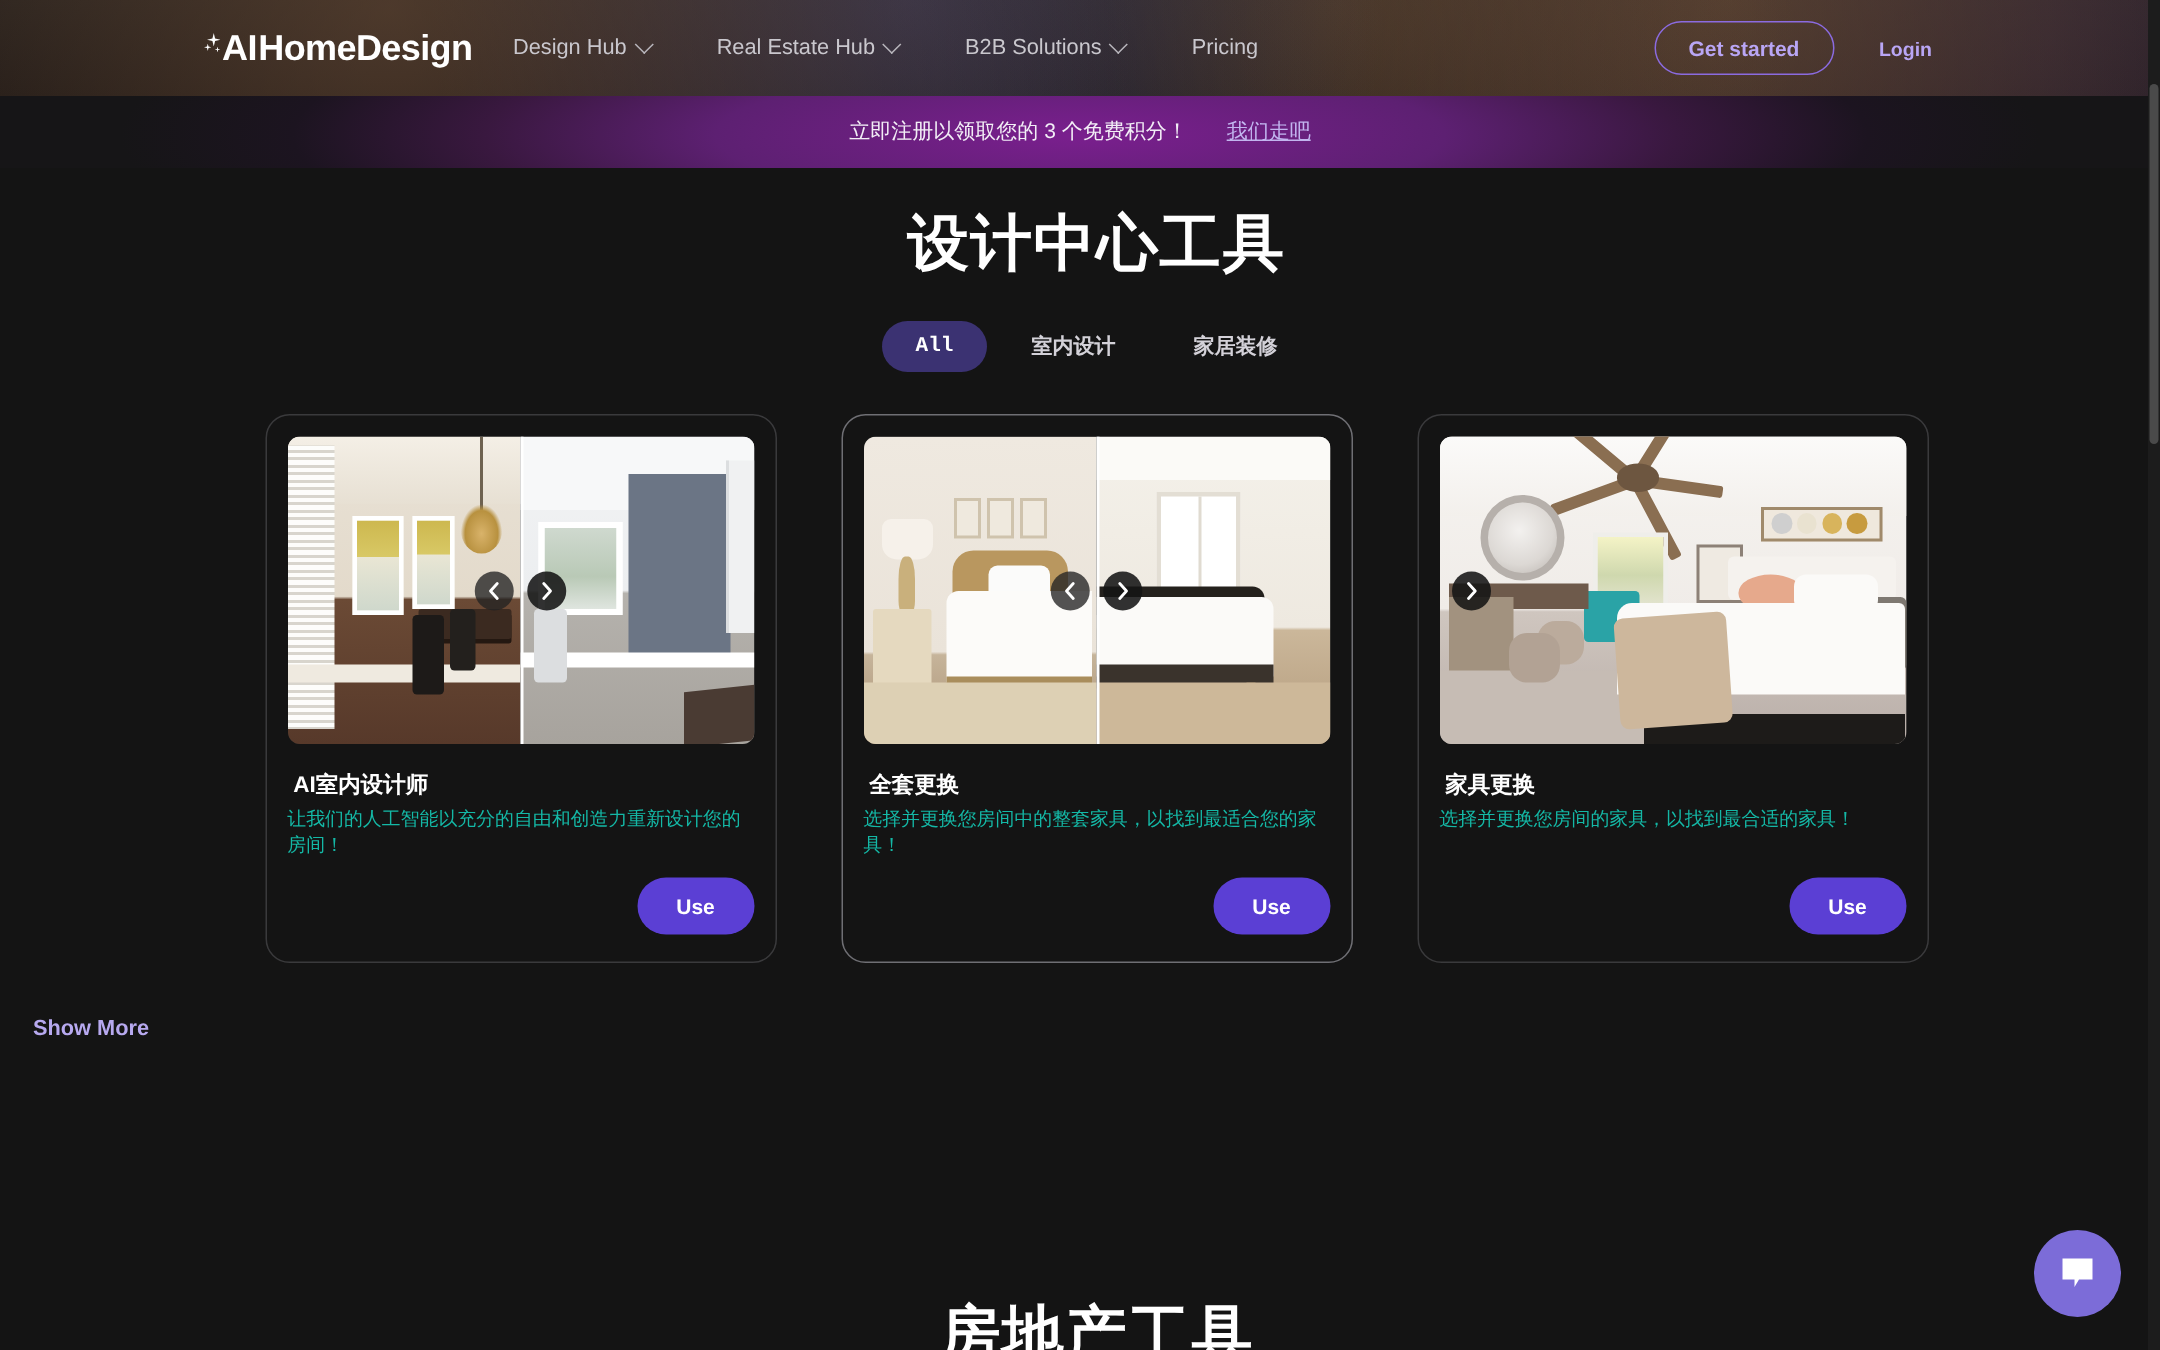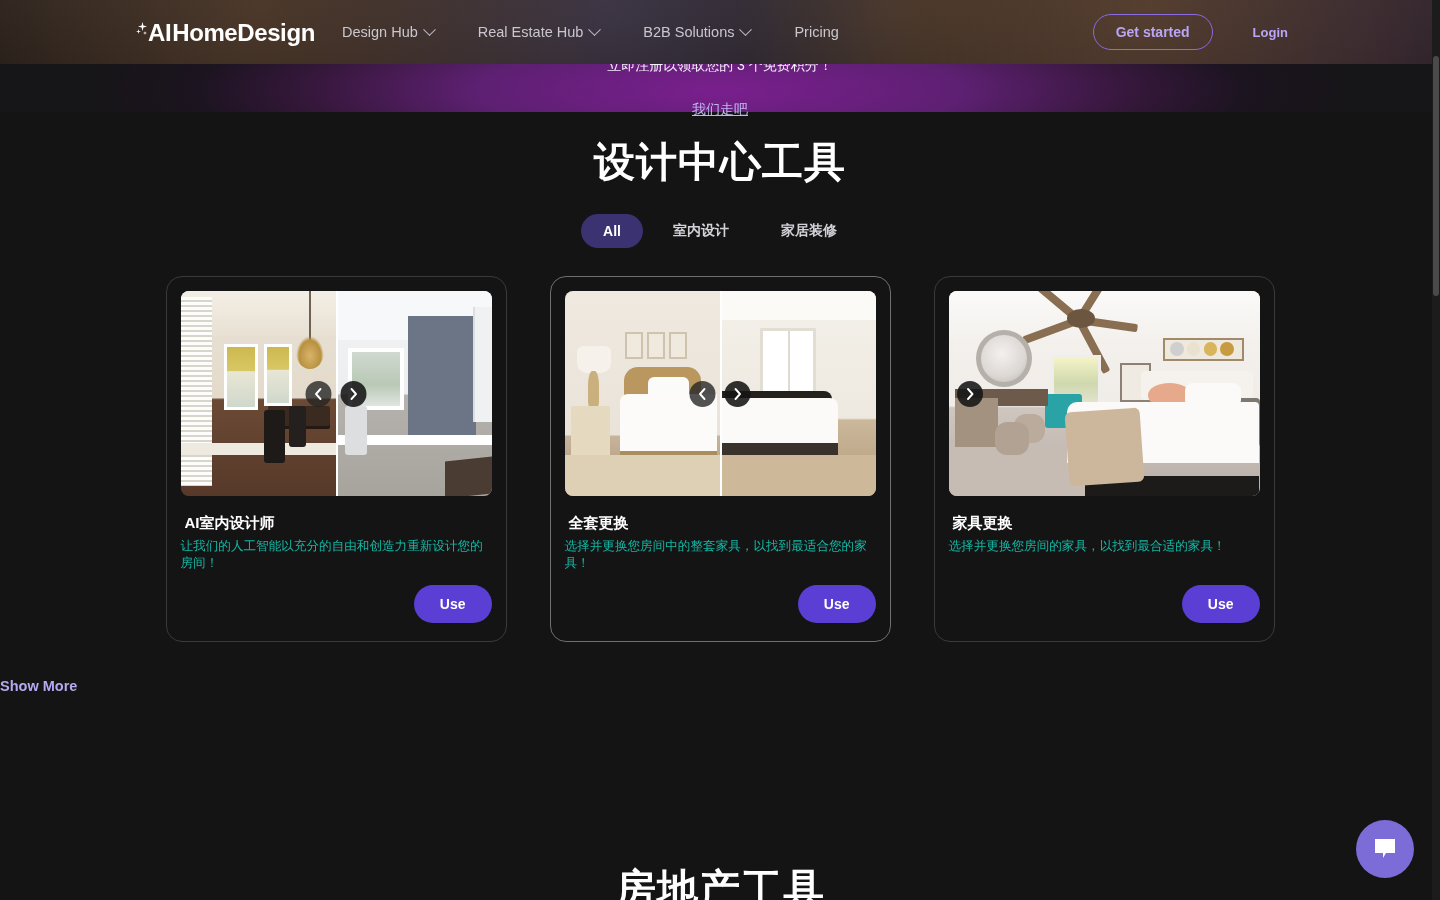"Get started" .header-actions { gap: 32px -> 22px }
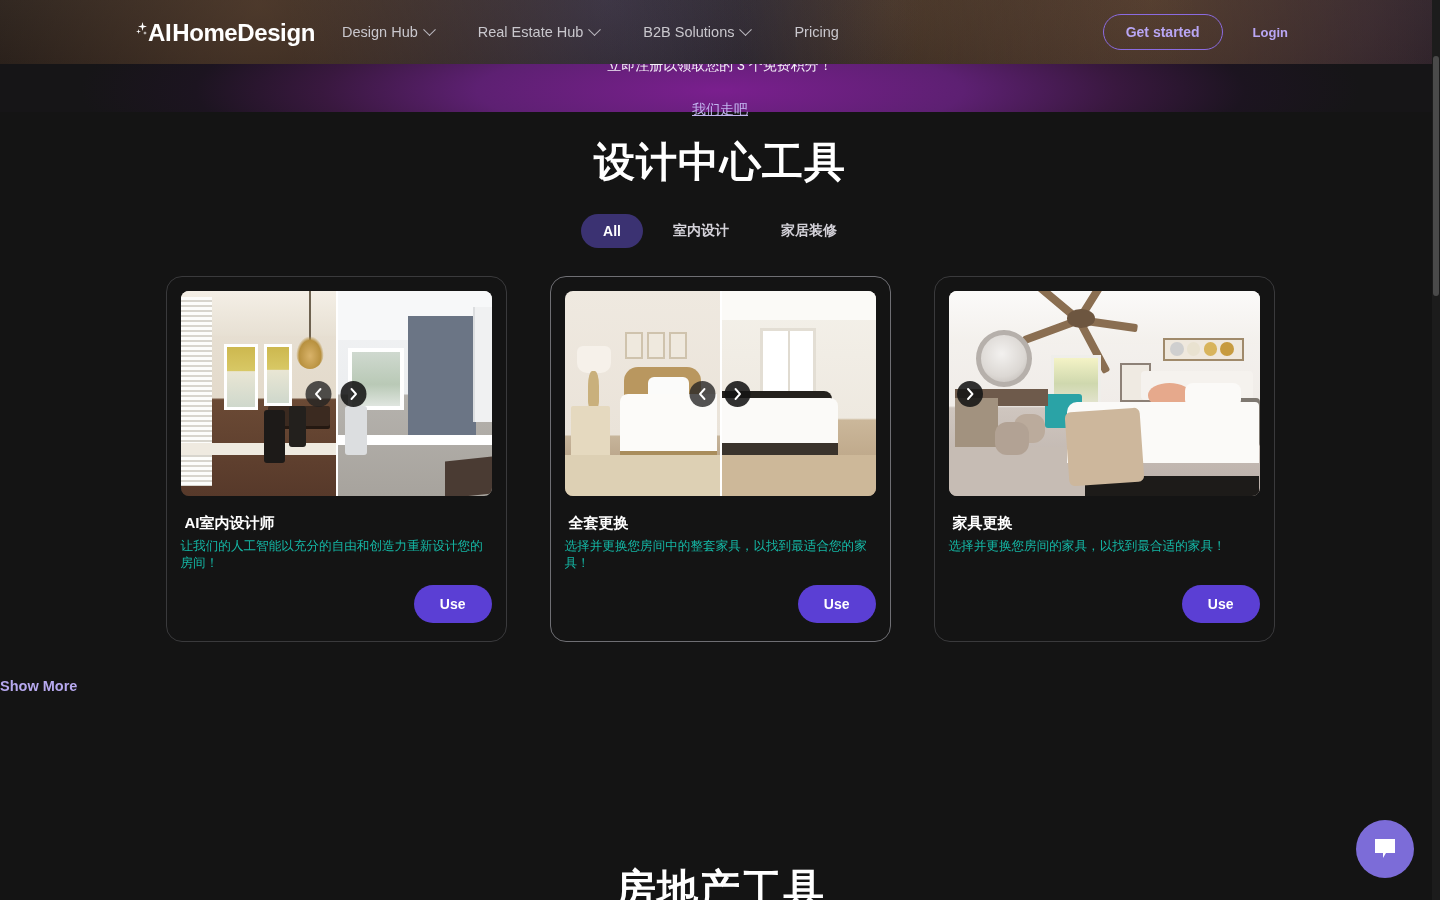"立即注册以领取您的 3 个免费积分！" .promo { flex-direction: column -> none }
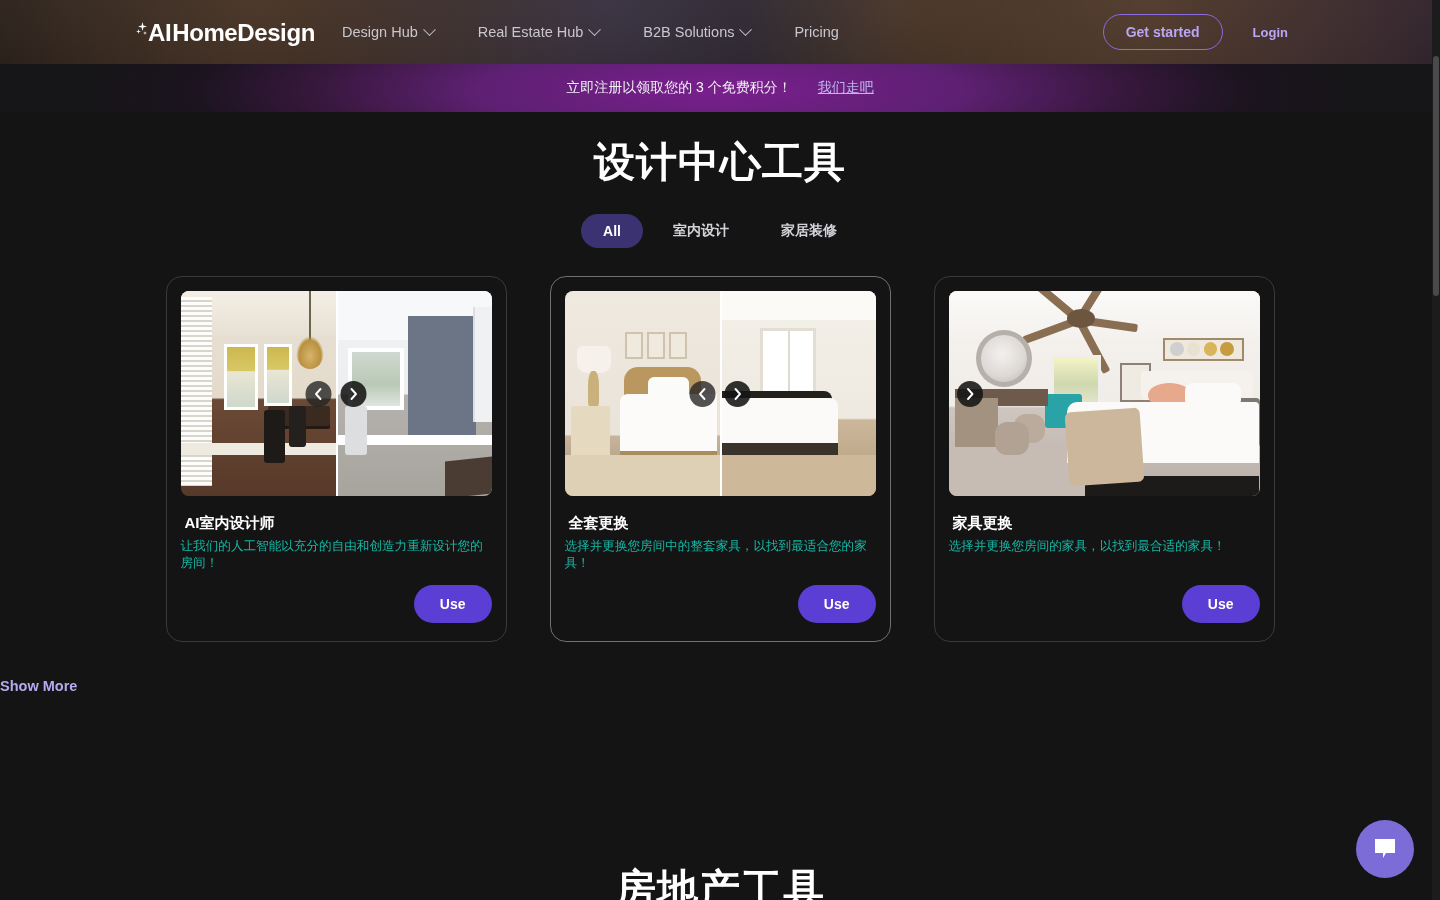"设计中心工具" .main { padding-left: none -> 22px }
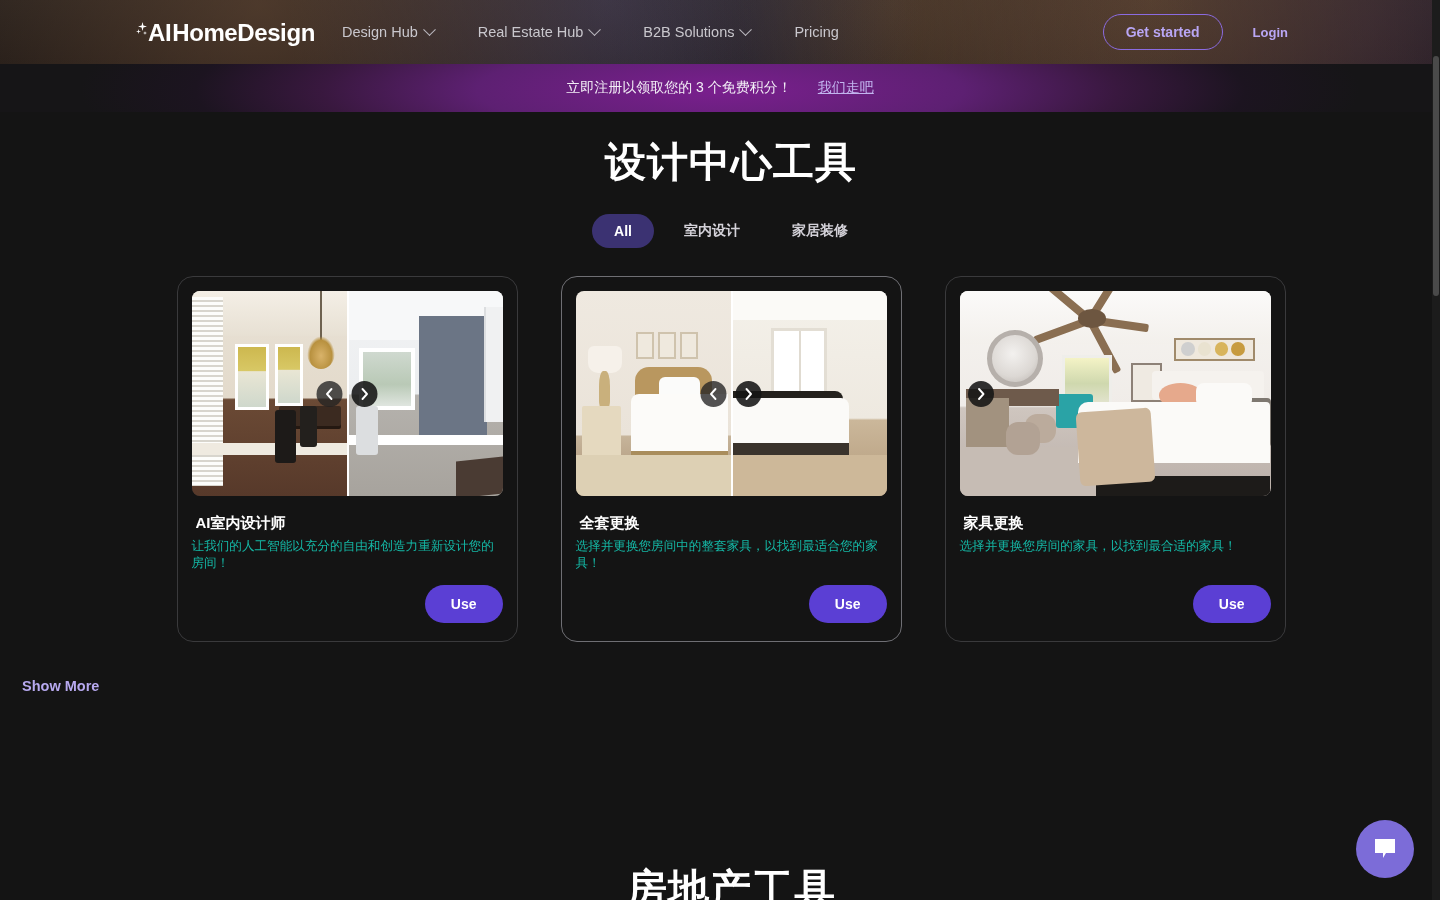"All" .tab.active { font-family: none -> Liberation Mono, monospace }
